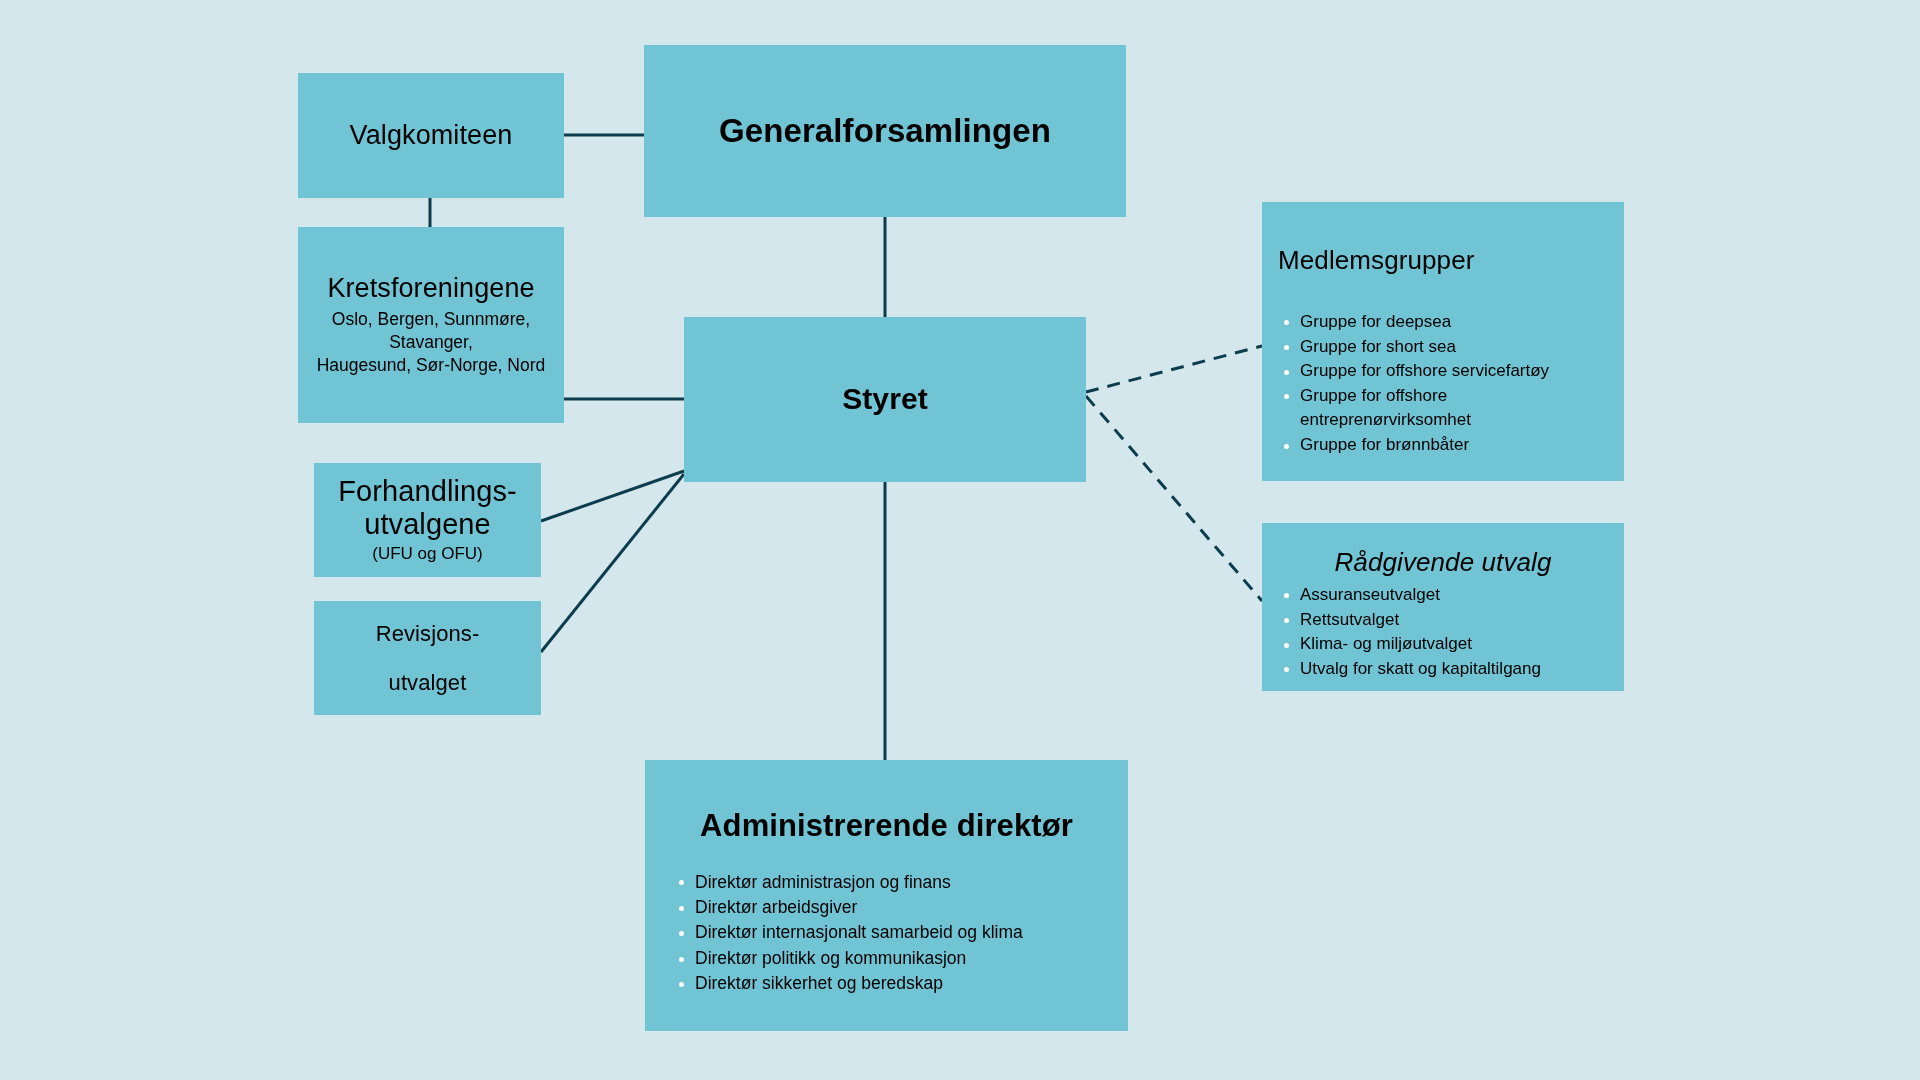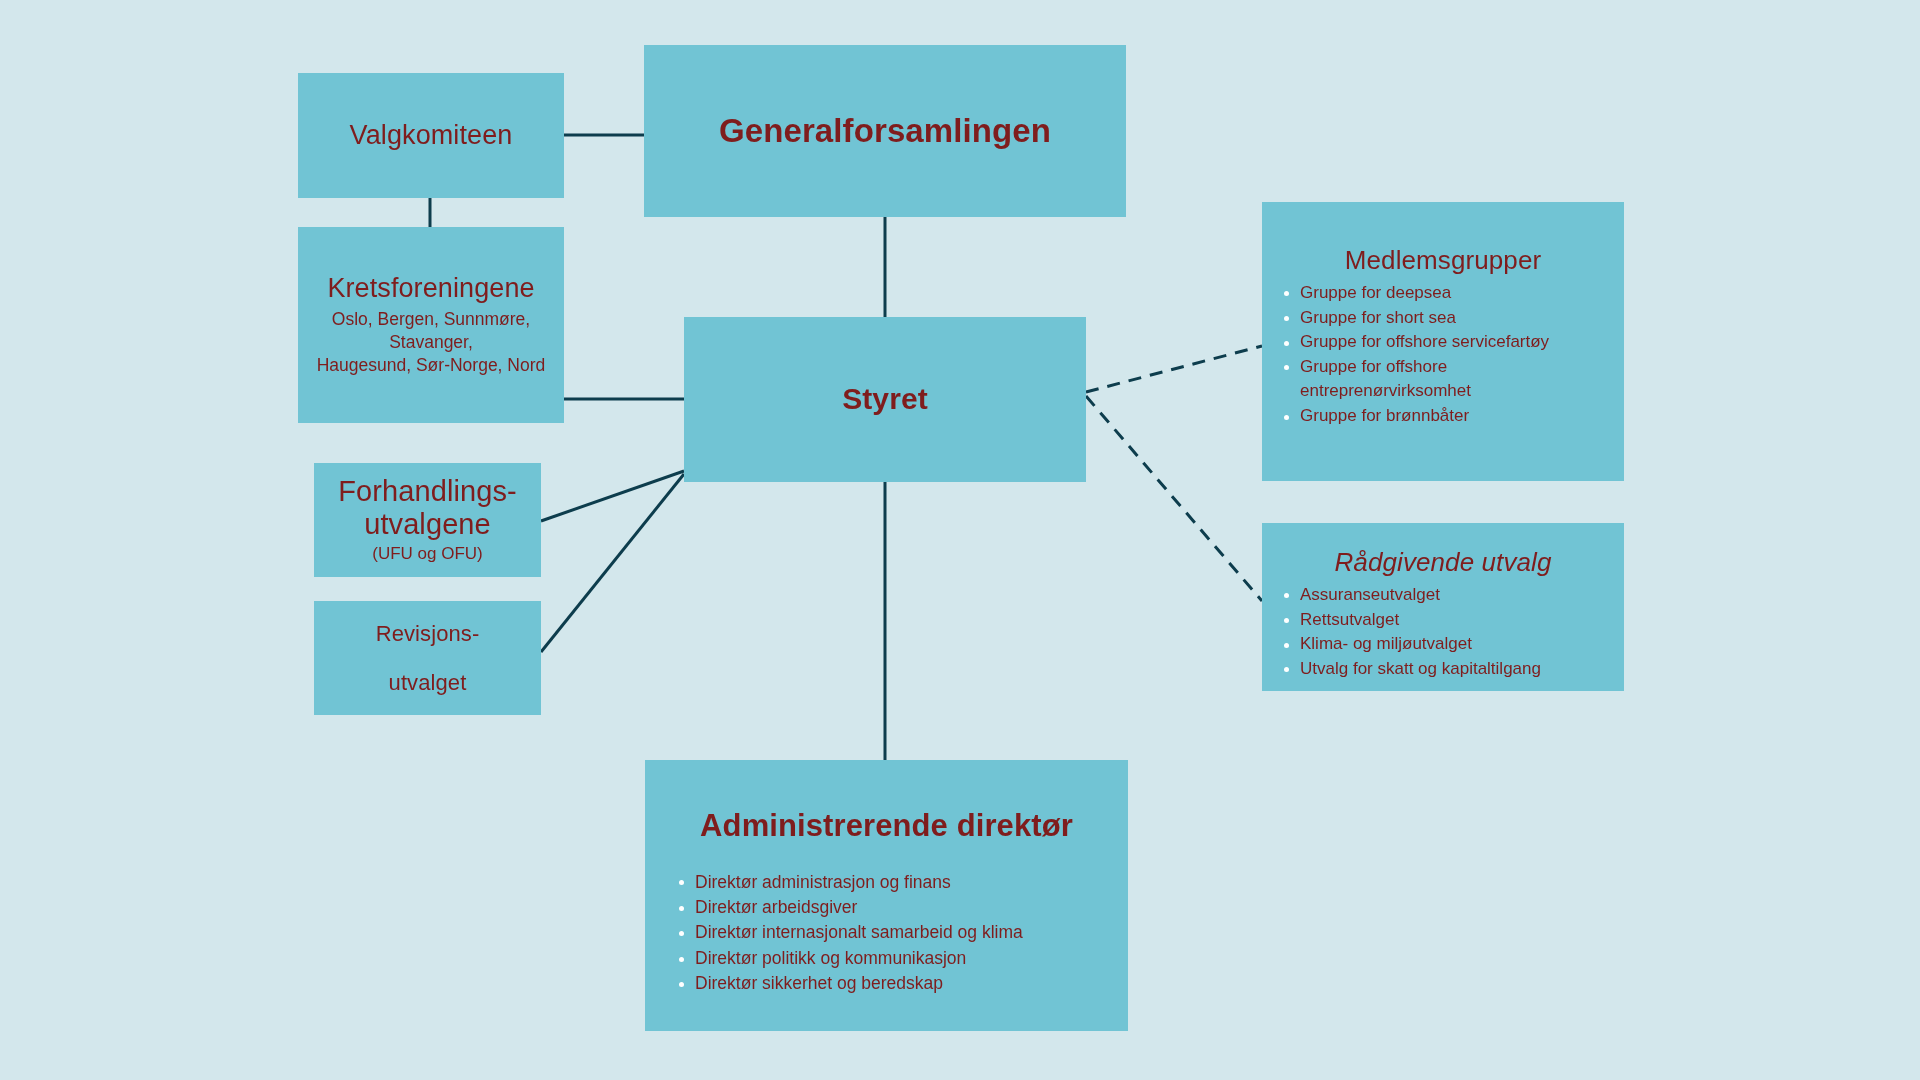"Valgkomiteen" .node { color: #7f1d1d -> #000000 }
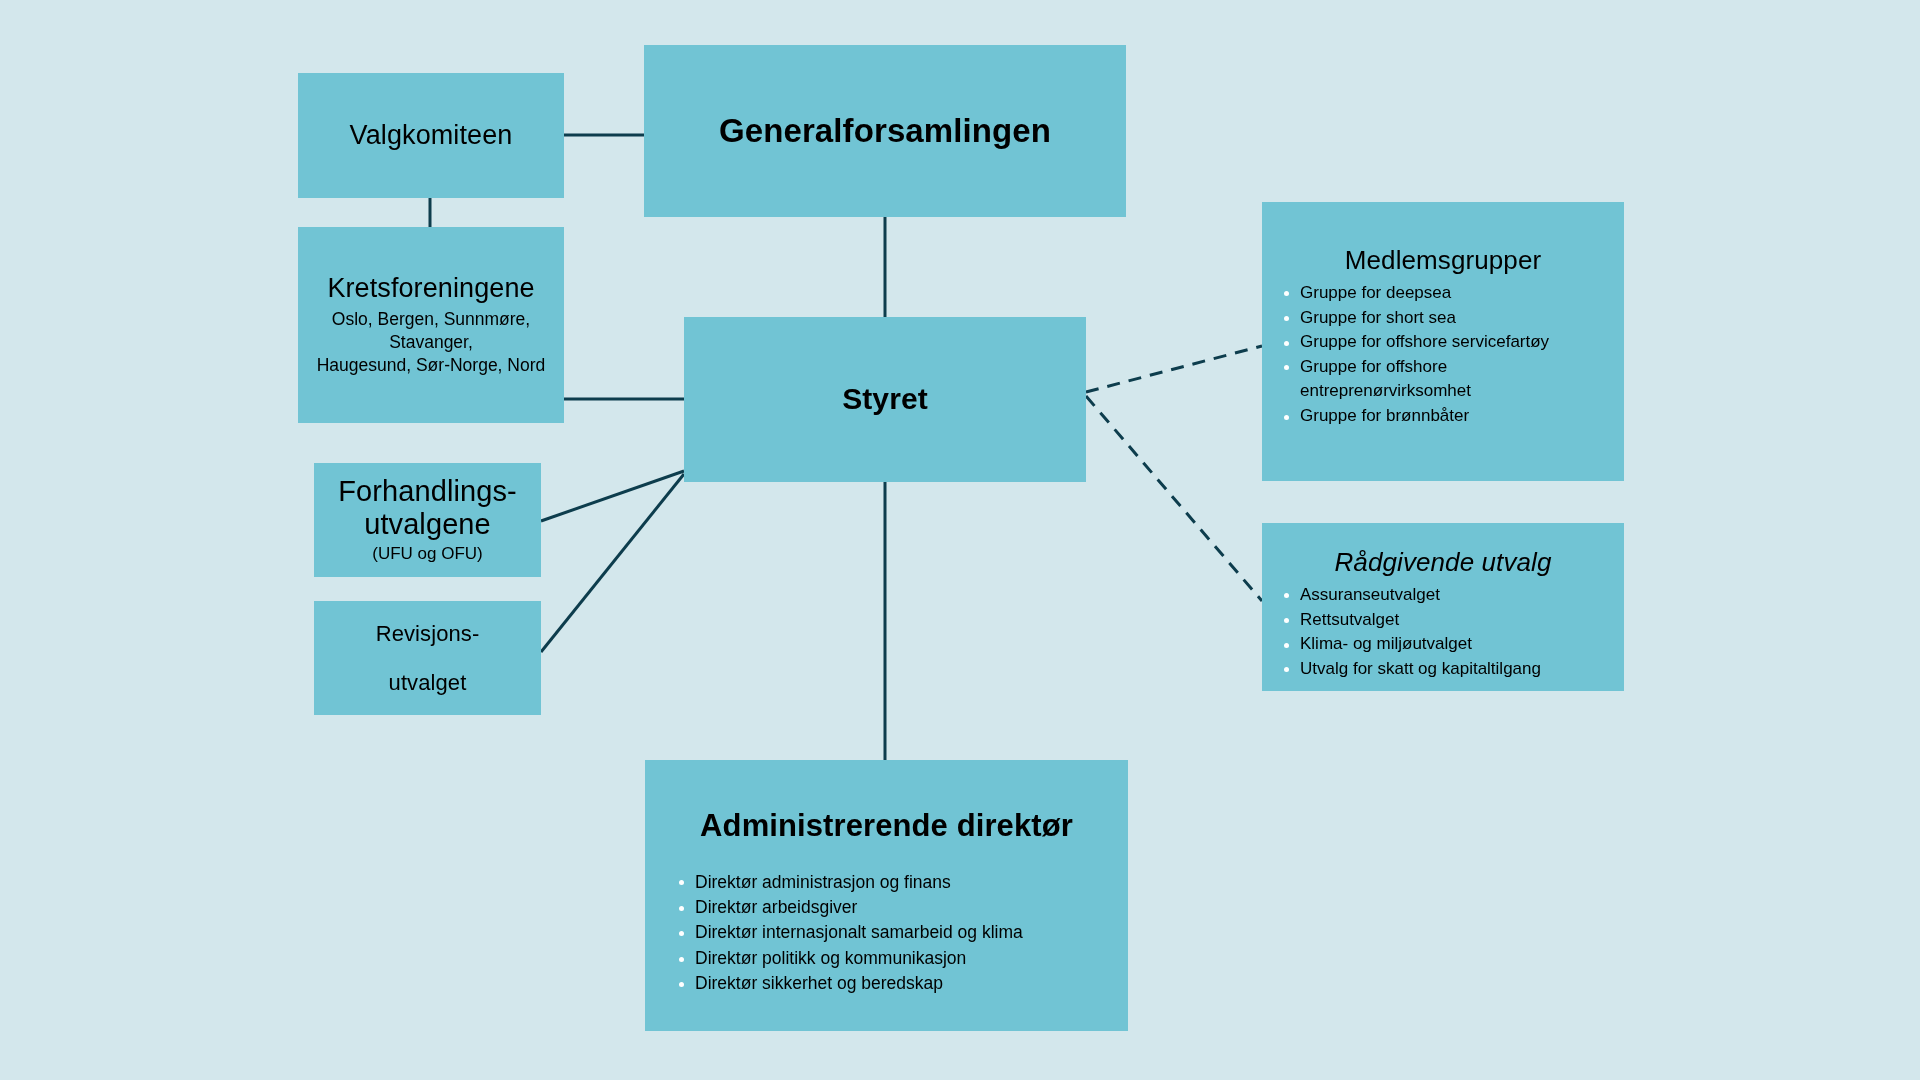"Medlemsgrupper" #node-medlemsgrupper { align-items: center -> flex-start; gap: none -> 29px }
